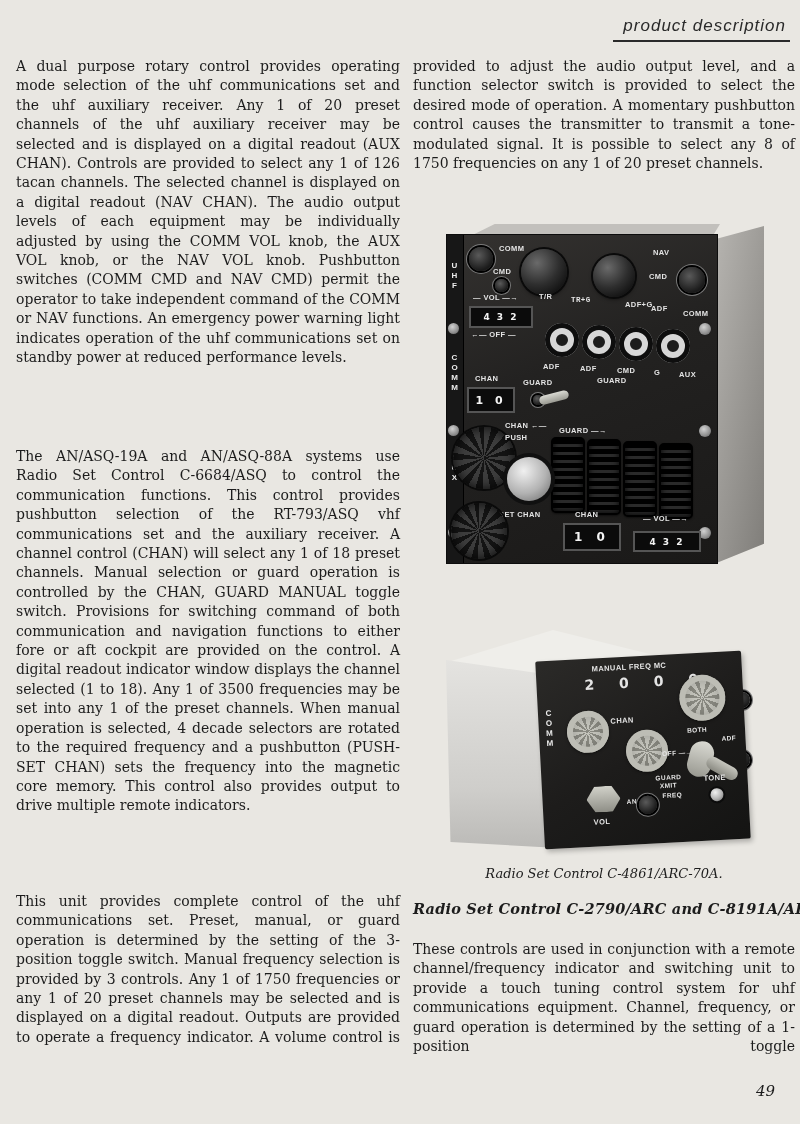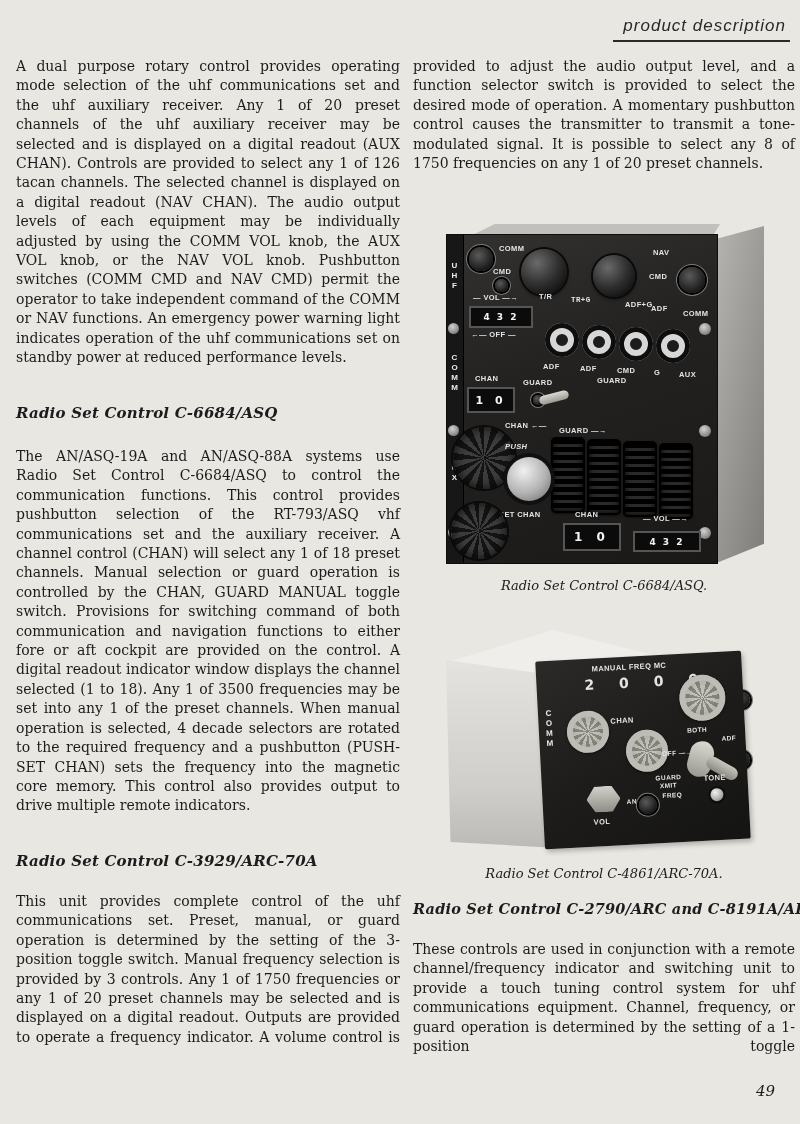"Radio Set Control C-6684/ASQ" div.head { html: <div>Radio Set Control C-6684/ASQ</div> -> none }
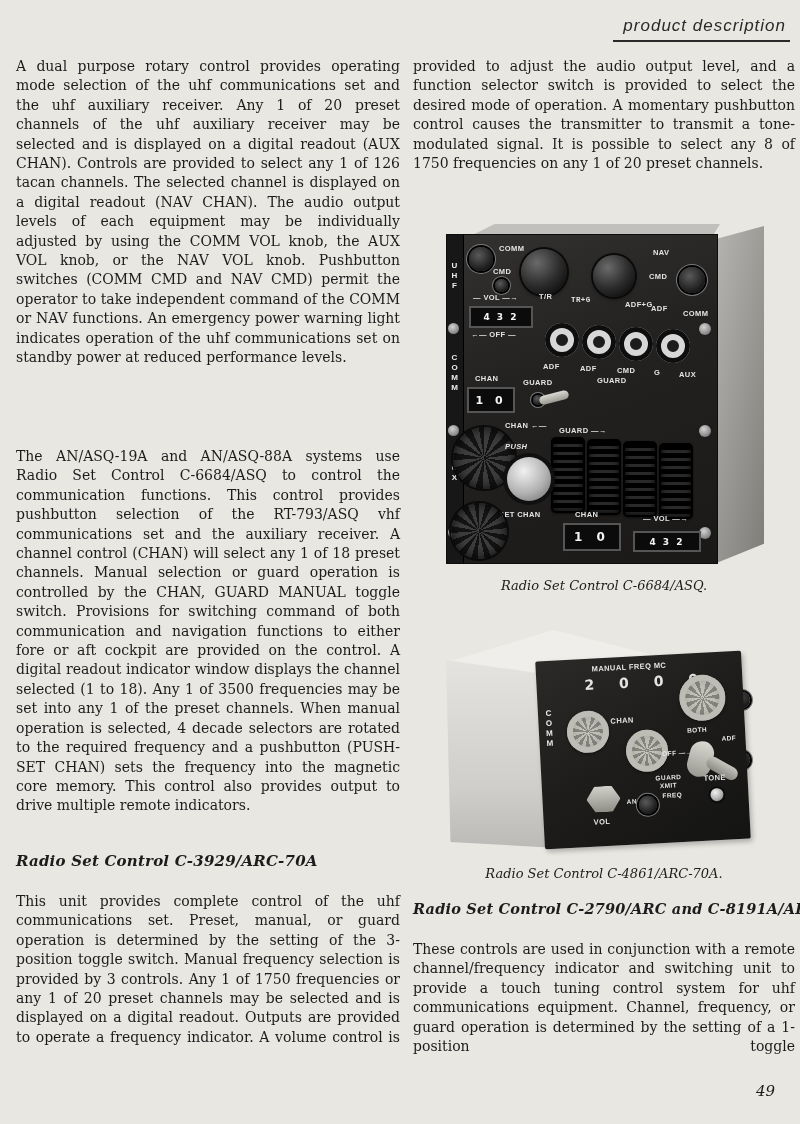"PUSH" div.lbl { font-style: italic -> none; top: 208px -> 199px }
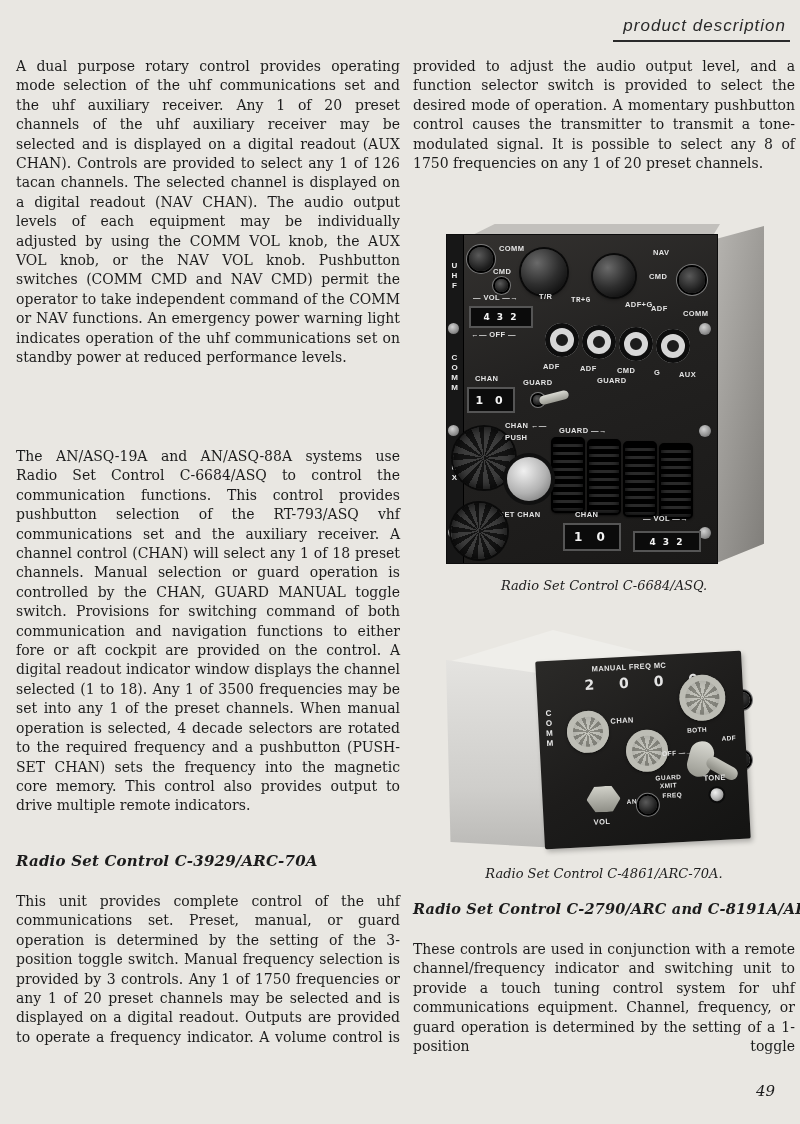"Radio Set Control C-6684/ASQ." div.caption { html: <div>Radio Set Control C-6684/ASQ.</div> -> none }
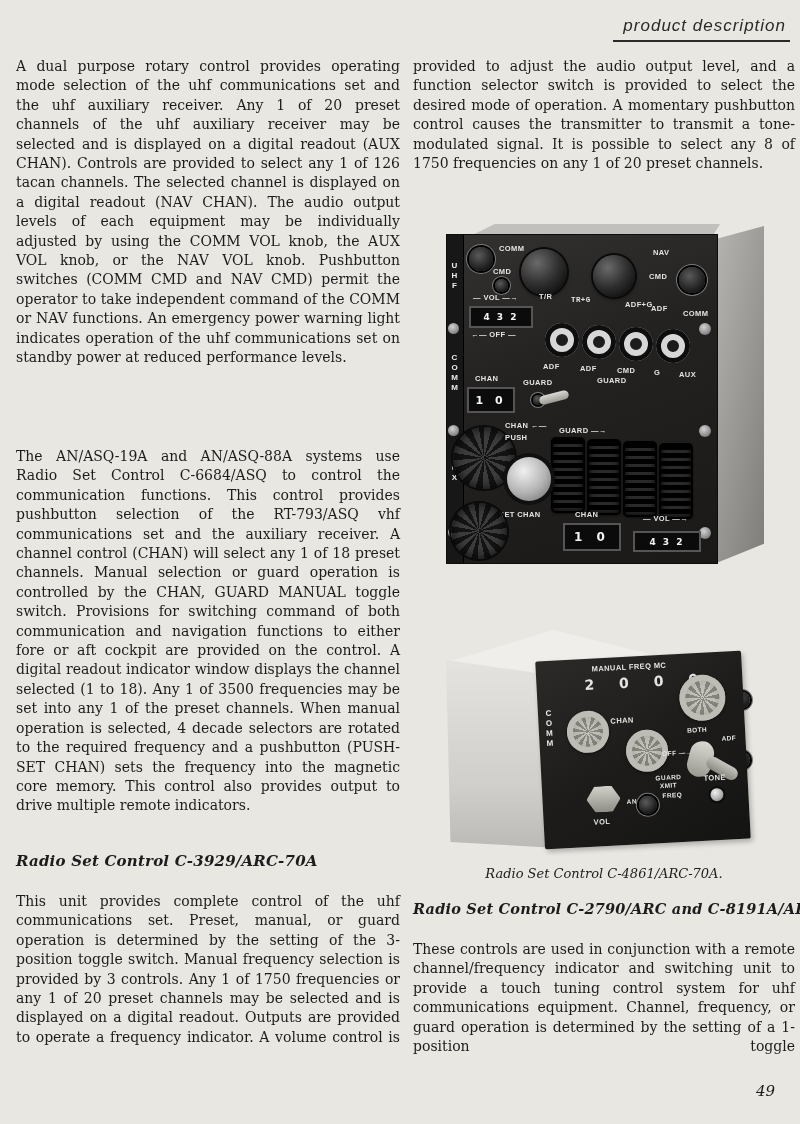"Radio Set Control C-3929/ARC-70A" div.head { html: <div>Radio Set Control C-3929/ARC-70A</div> -> none }
